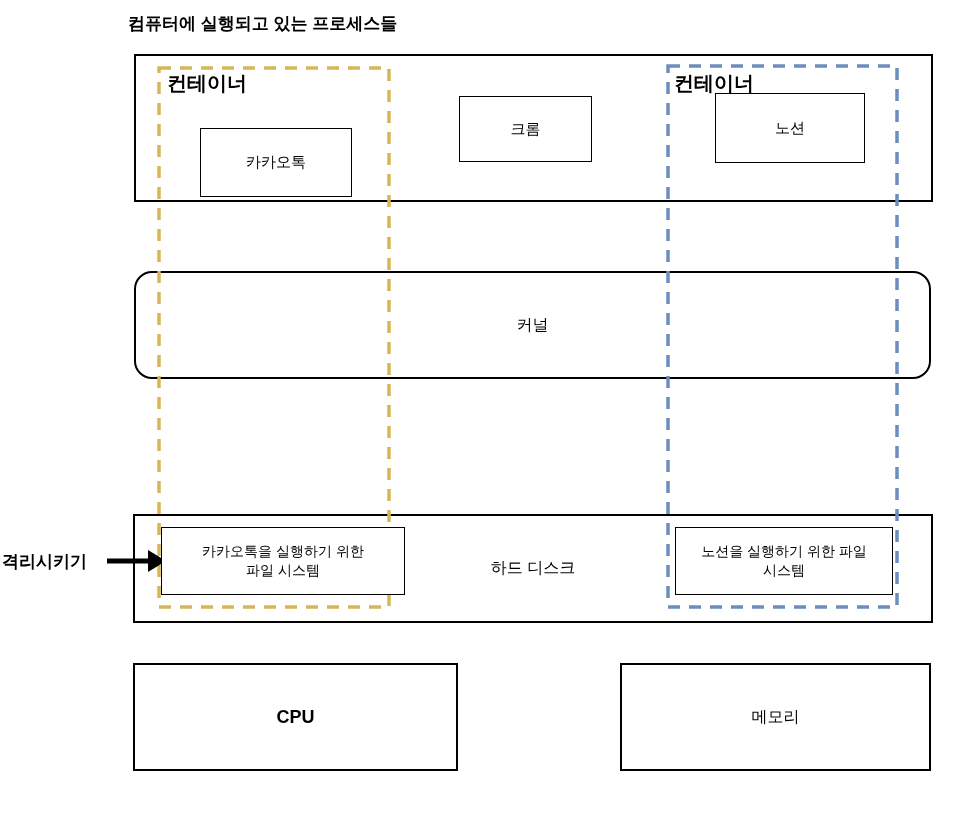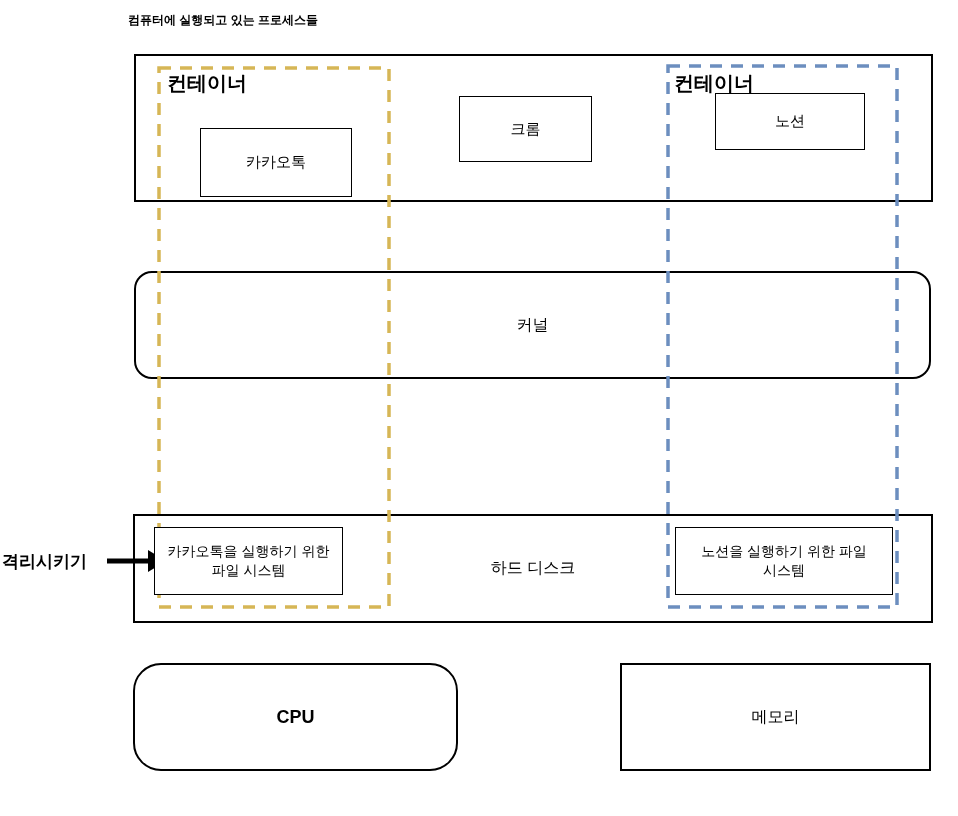"컴퓨터에 실행되고 있는 프로세스들" .title { font-size: 12px -> 17px }
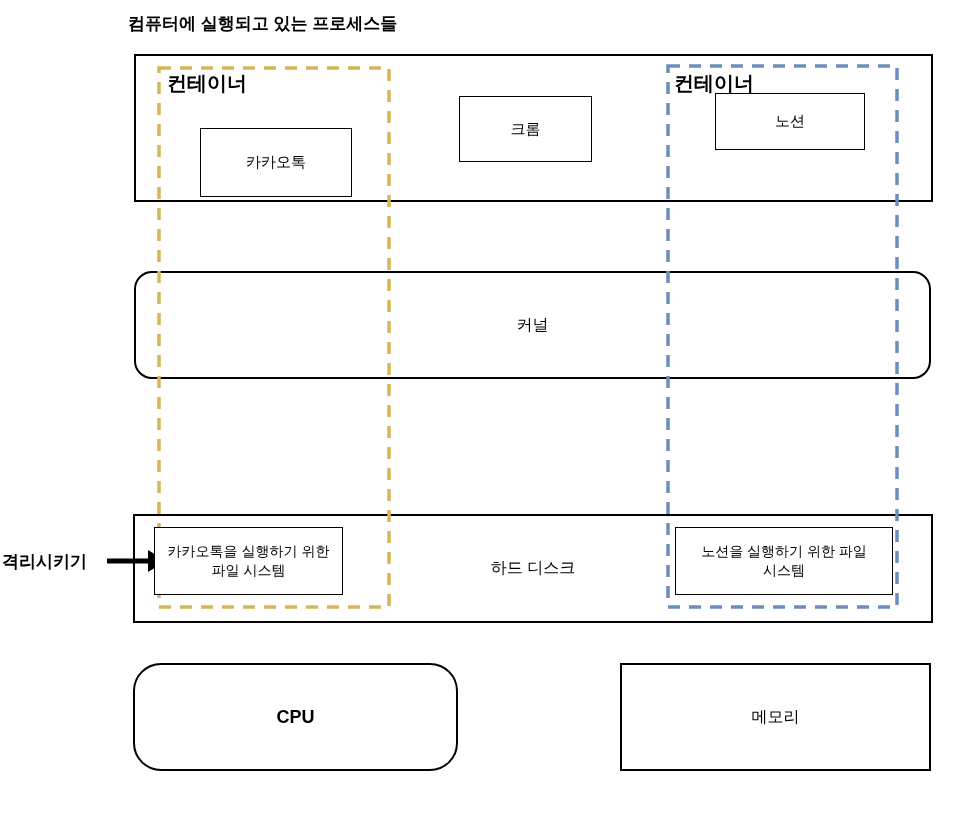"노션" .notion-box { height: 57px -> 70px }
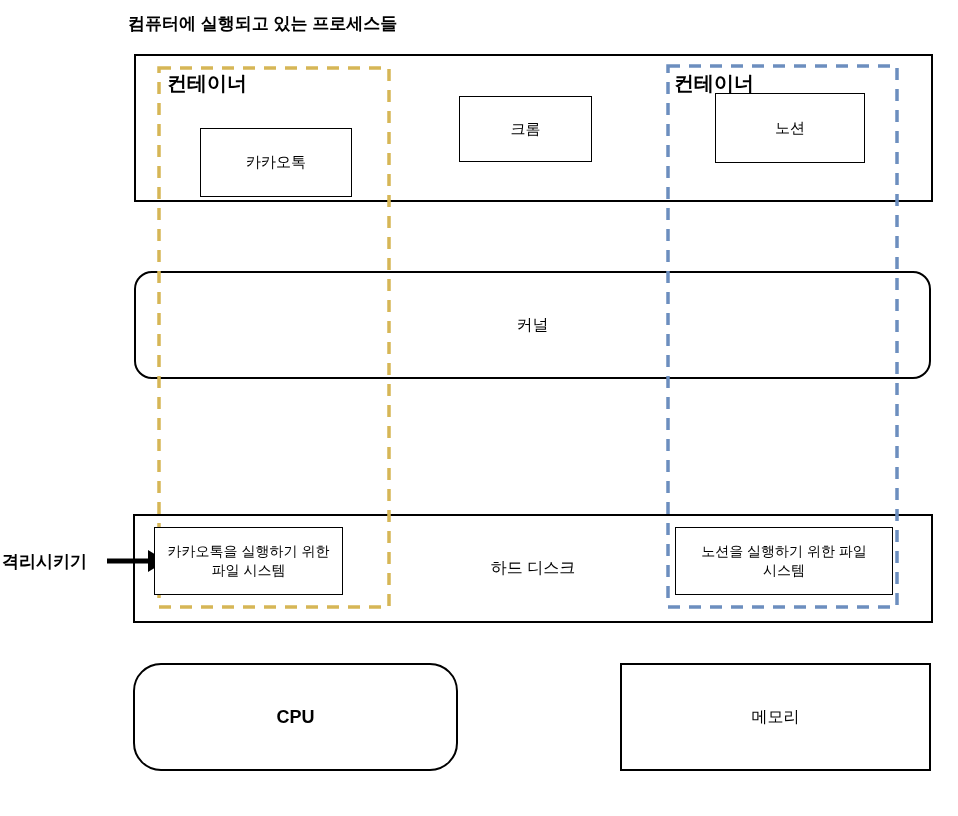"카카오톡을 실행하기 위한 파일 시스템" .kakao-fs-box { left: 154px -> 161px; width: 189px -> 244px }
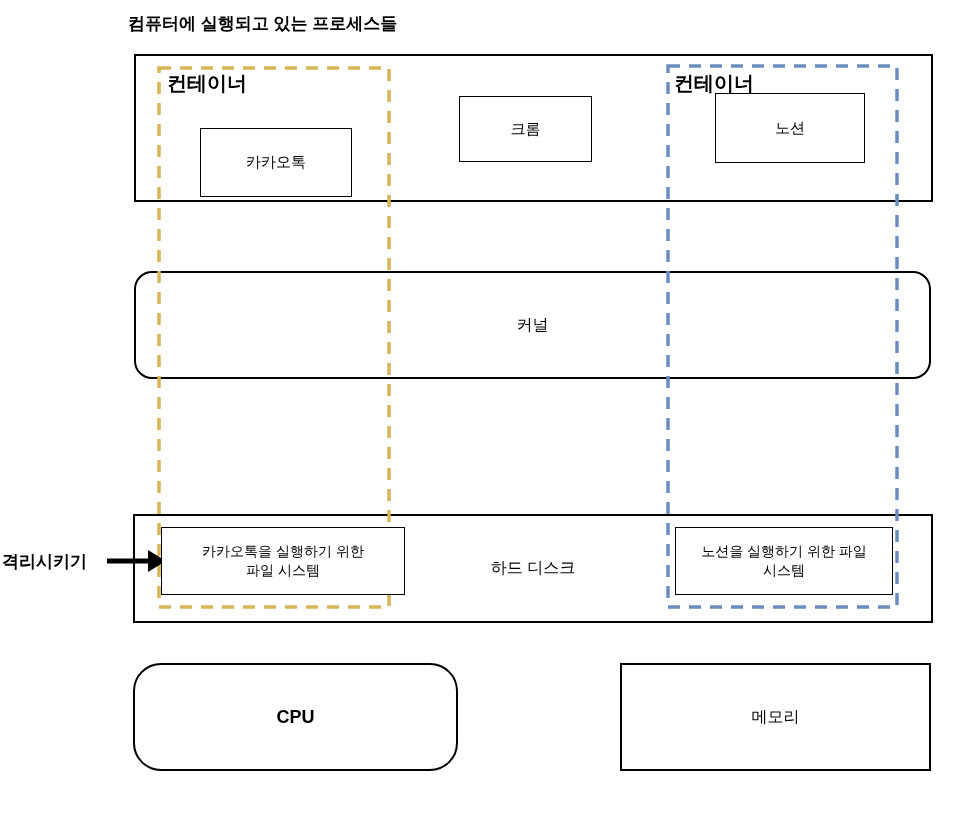"CPU" .cpu-box { border-radius: 28px -> none }
